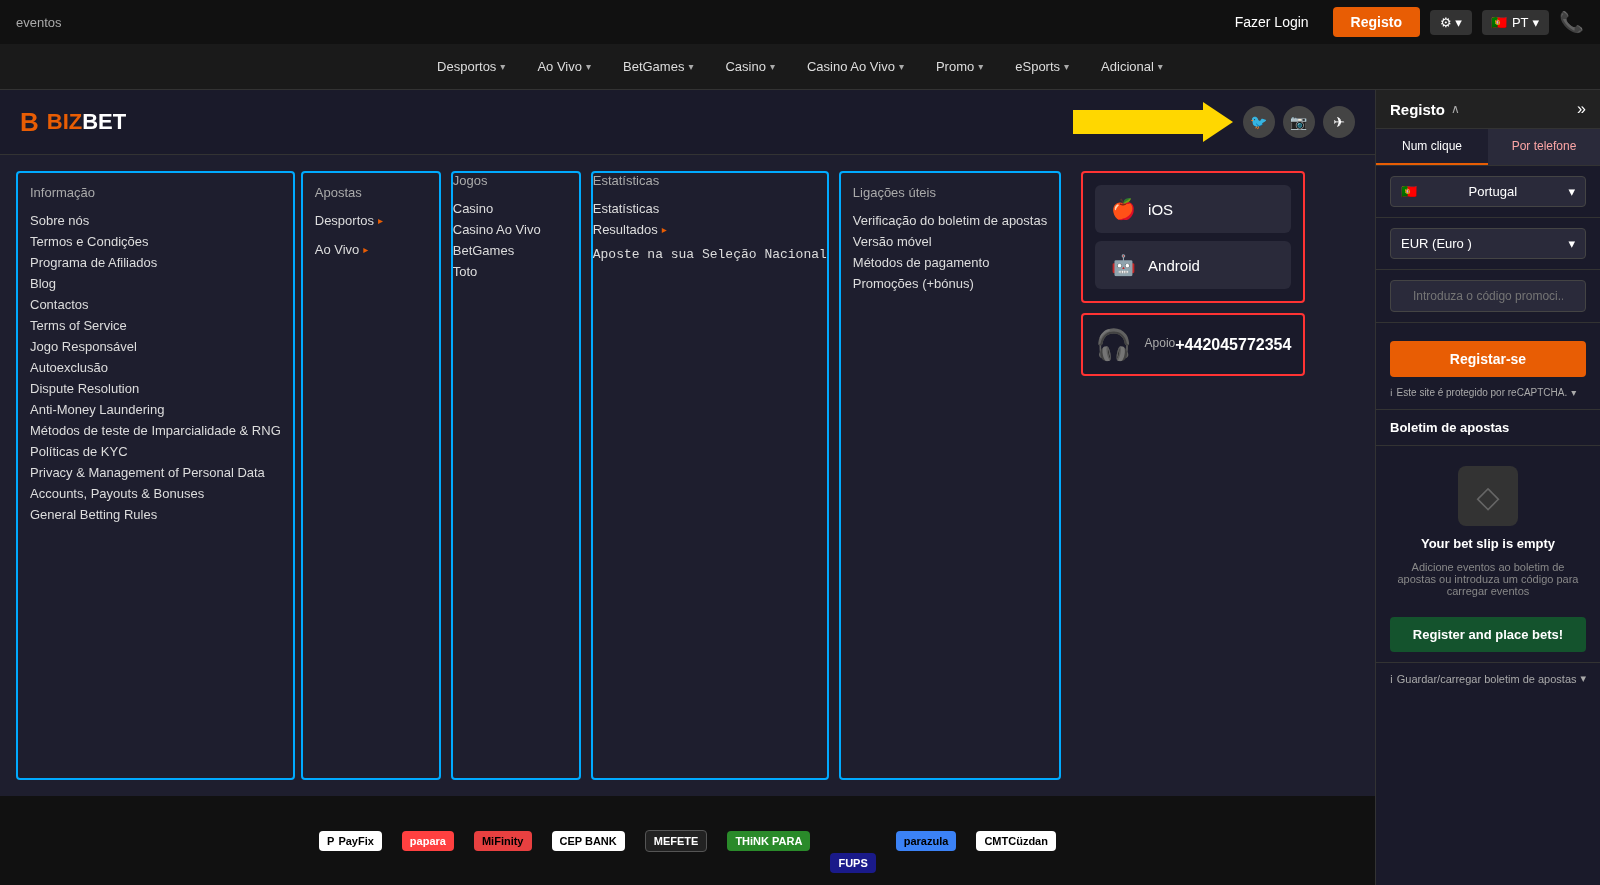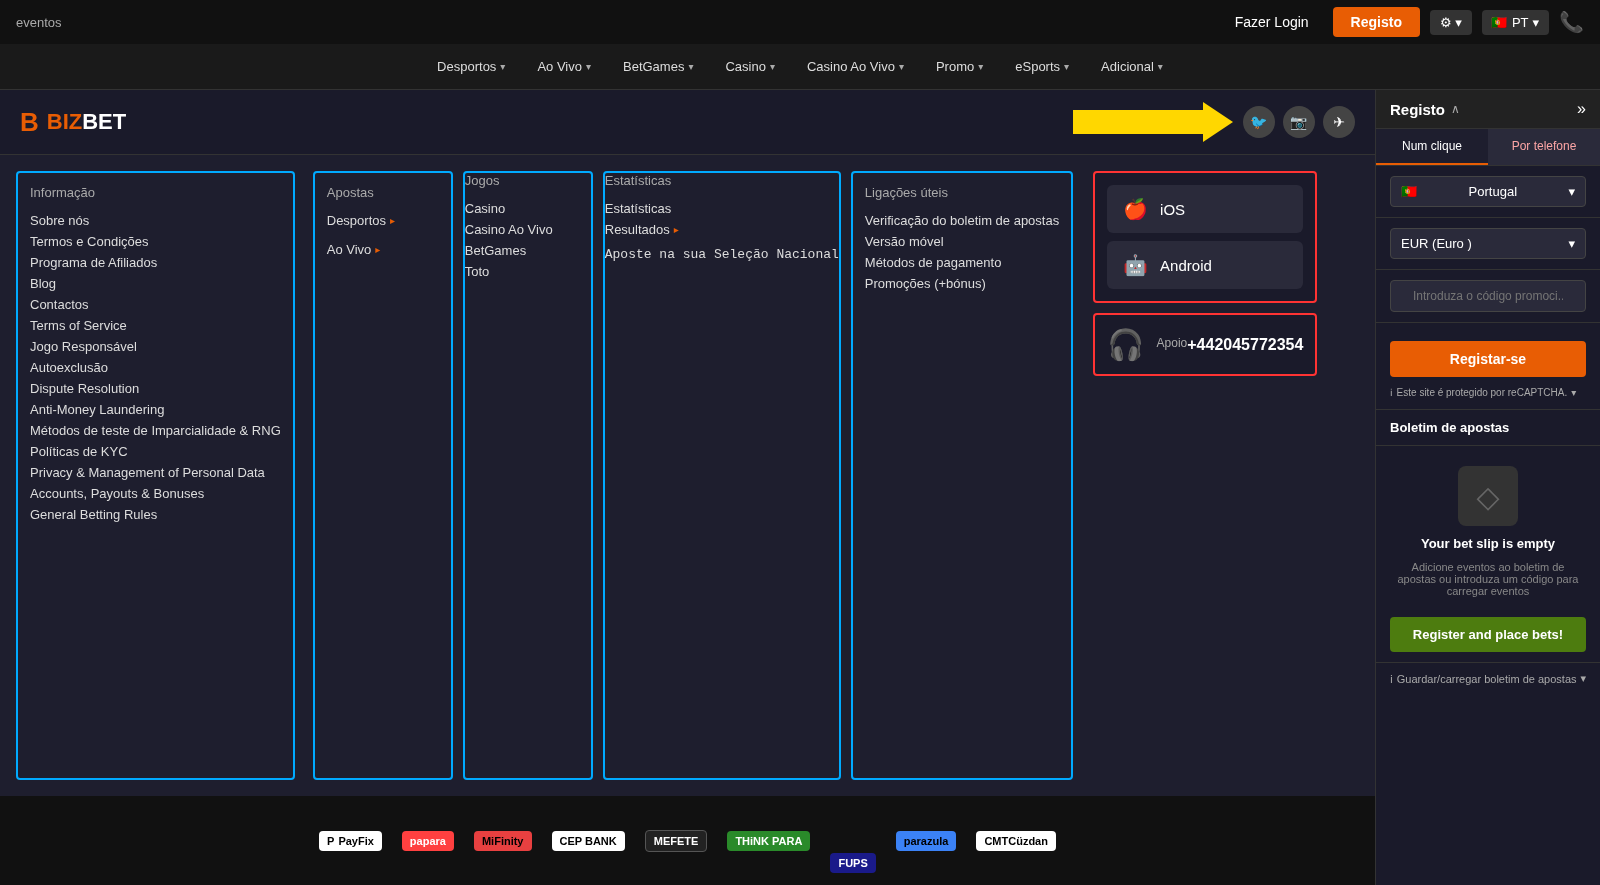"Informação" .info-section { margin-right: 18px -> 6px }
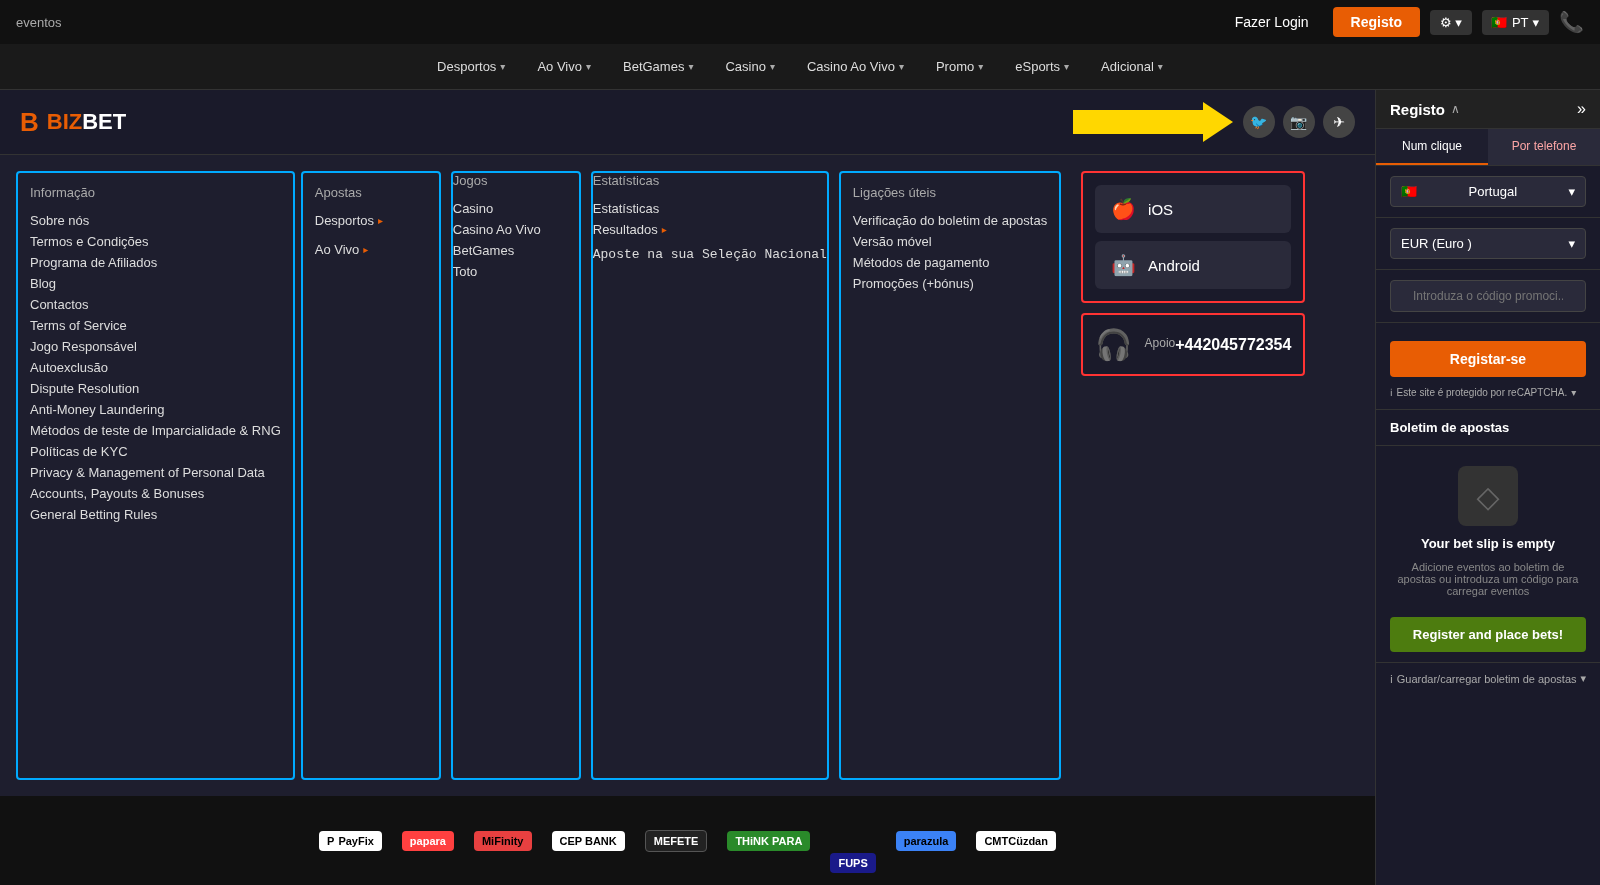"Register and place bets!" .place-bets-btn { background: #4d7c0f -> #14532d }
